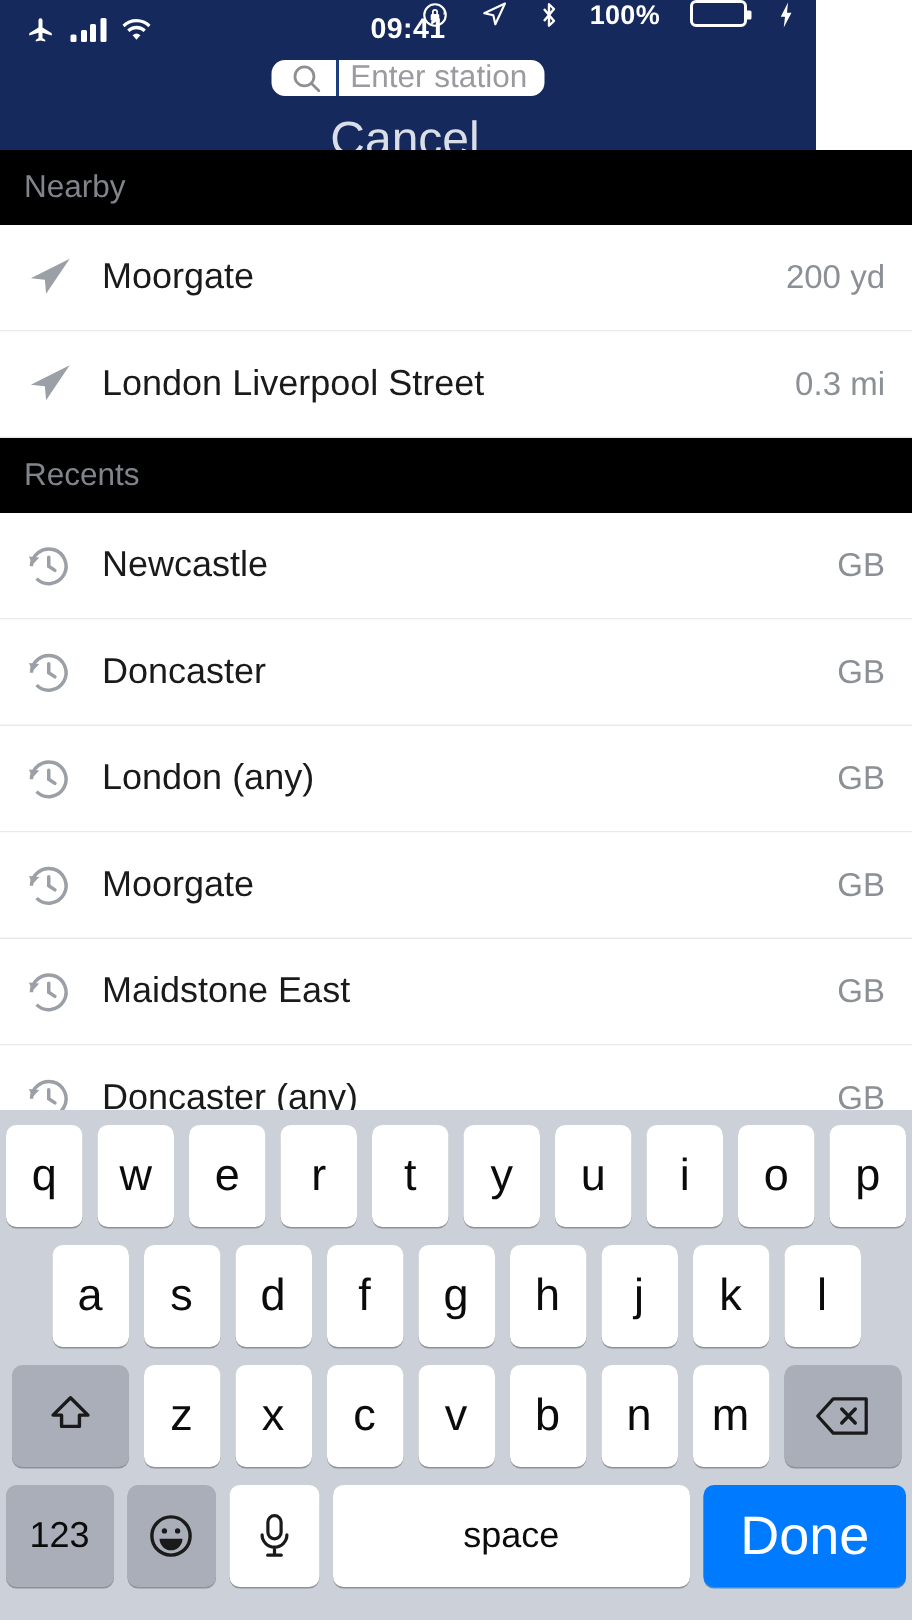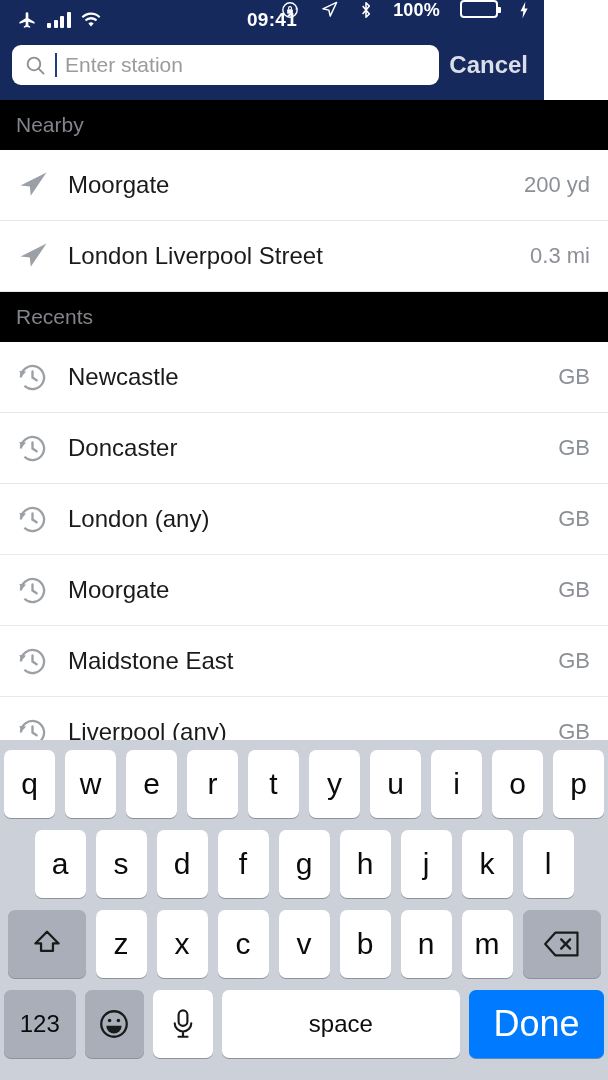"Enter station" .searchrow { flex-direction: none -> column }
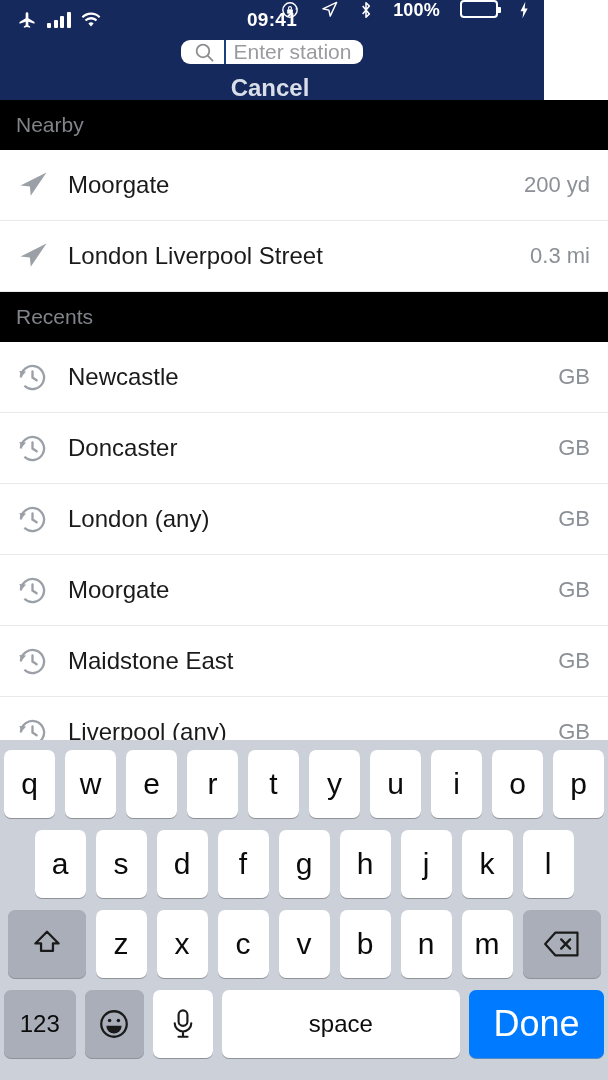"Cancel" .cancel { font-size: 24px -> 32px; font-weight: bold -> none }
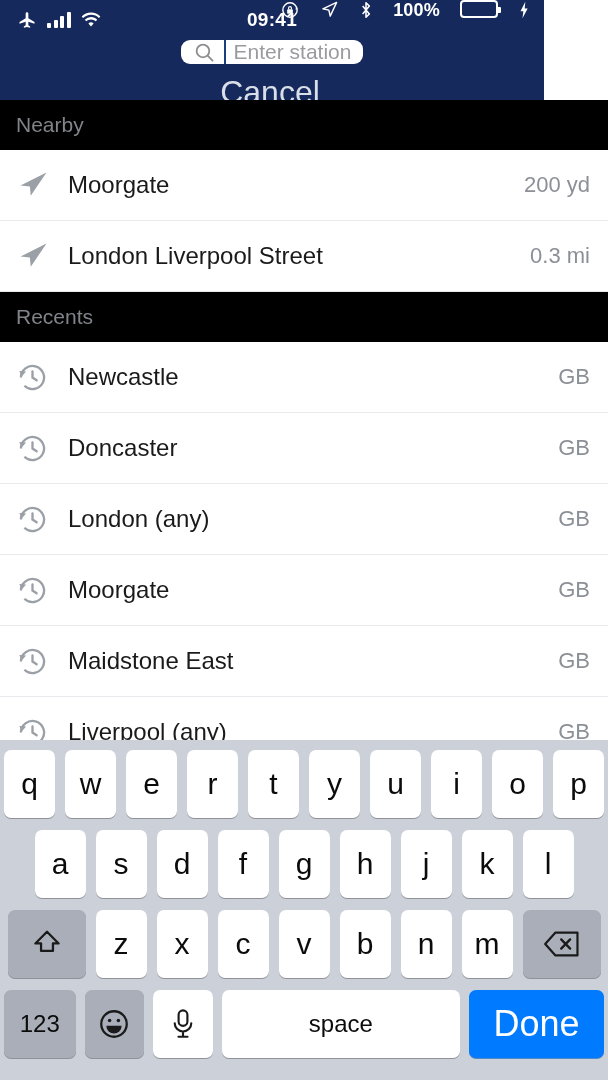"Liverpool (any)" span.row-label { text: Liverpool -> Doncaster }
